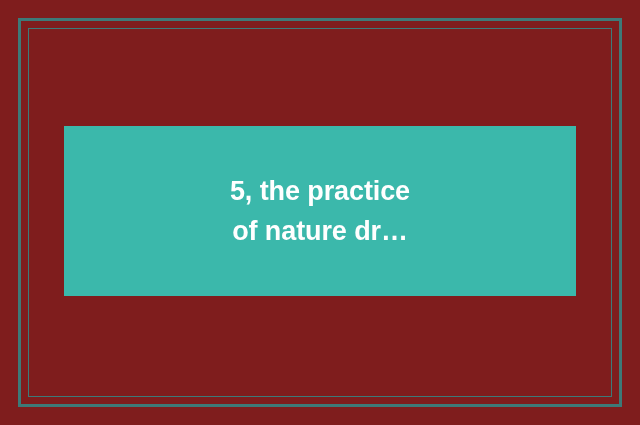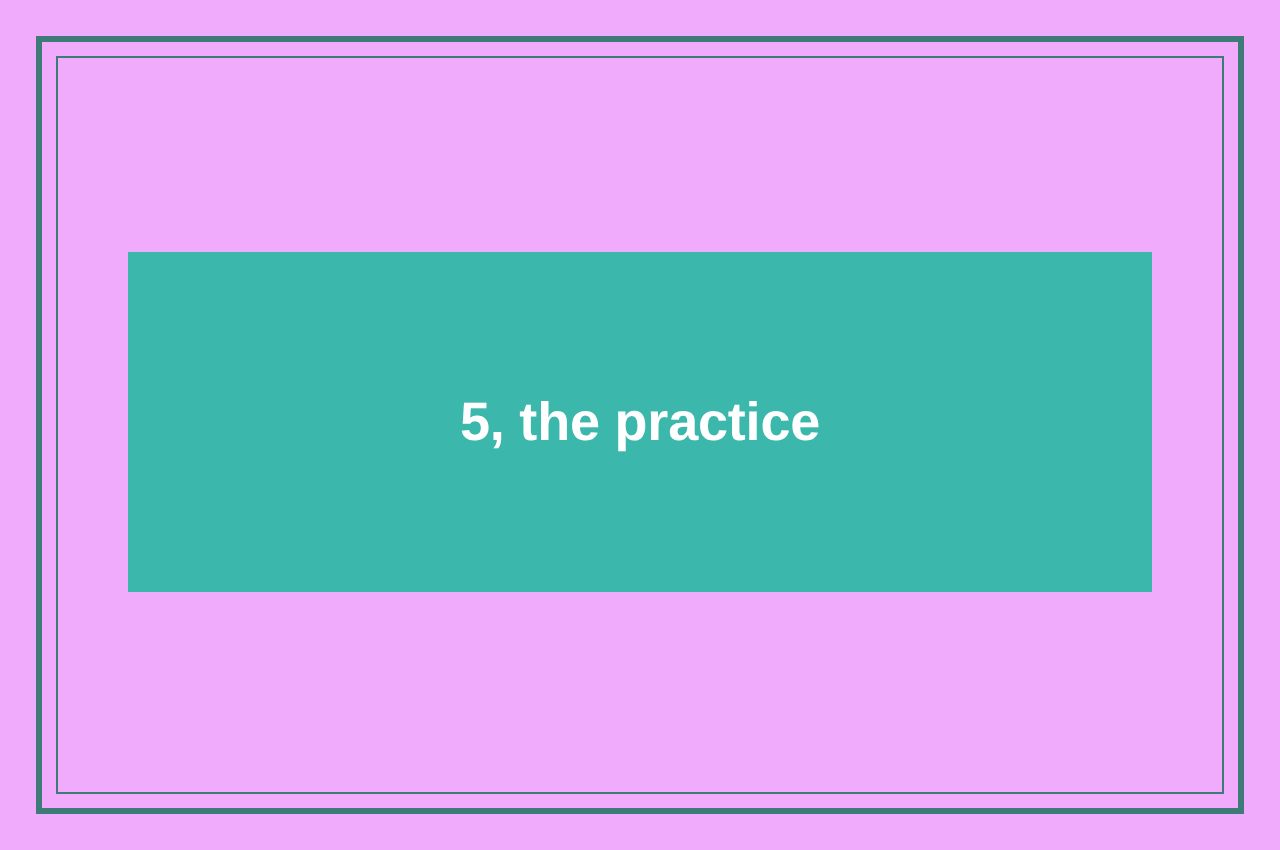"5, the practice" #slide-canvas { background: #f0abfc -> #7f1d1d }
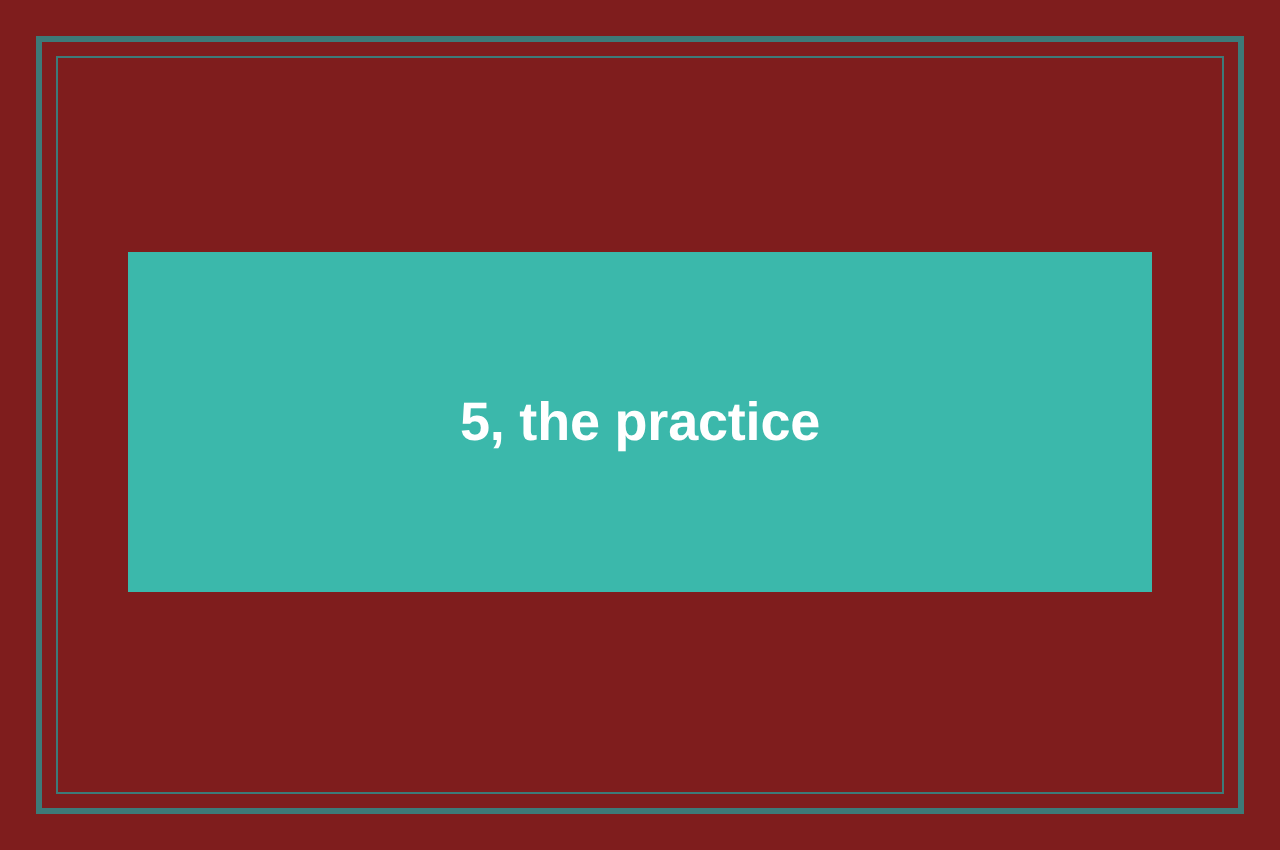"of nature dr…" div.caption-line { html: none -> <div>of nature dr…</div> }
